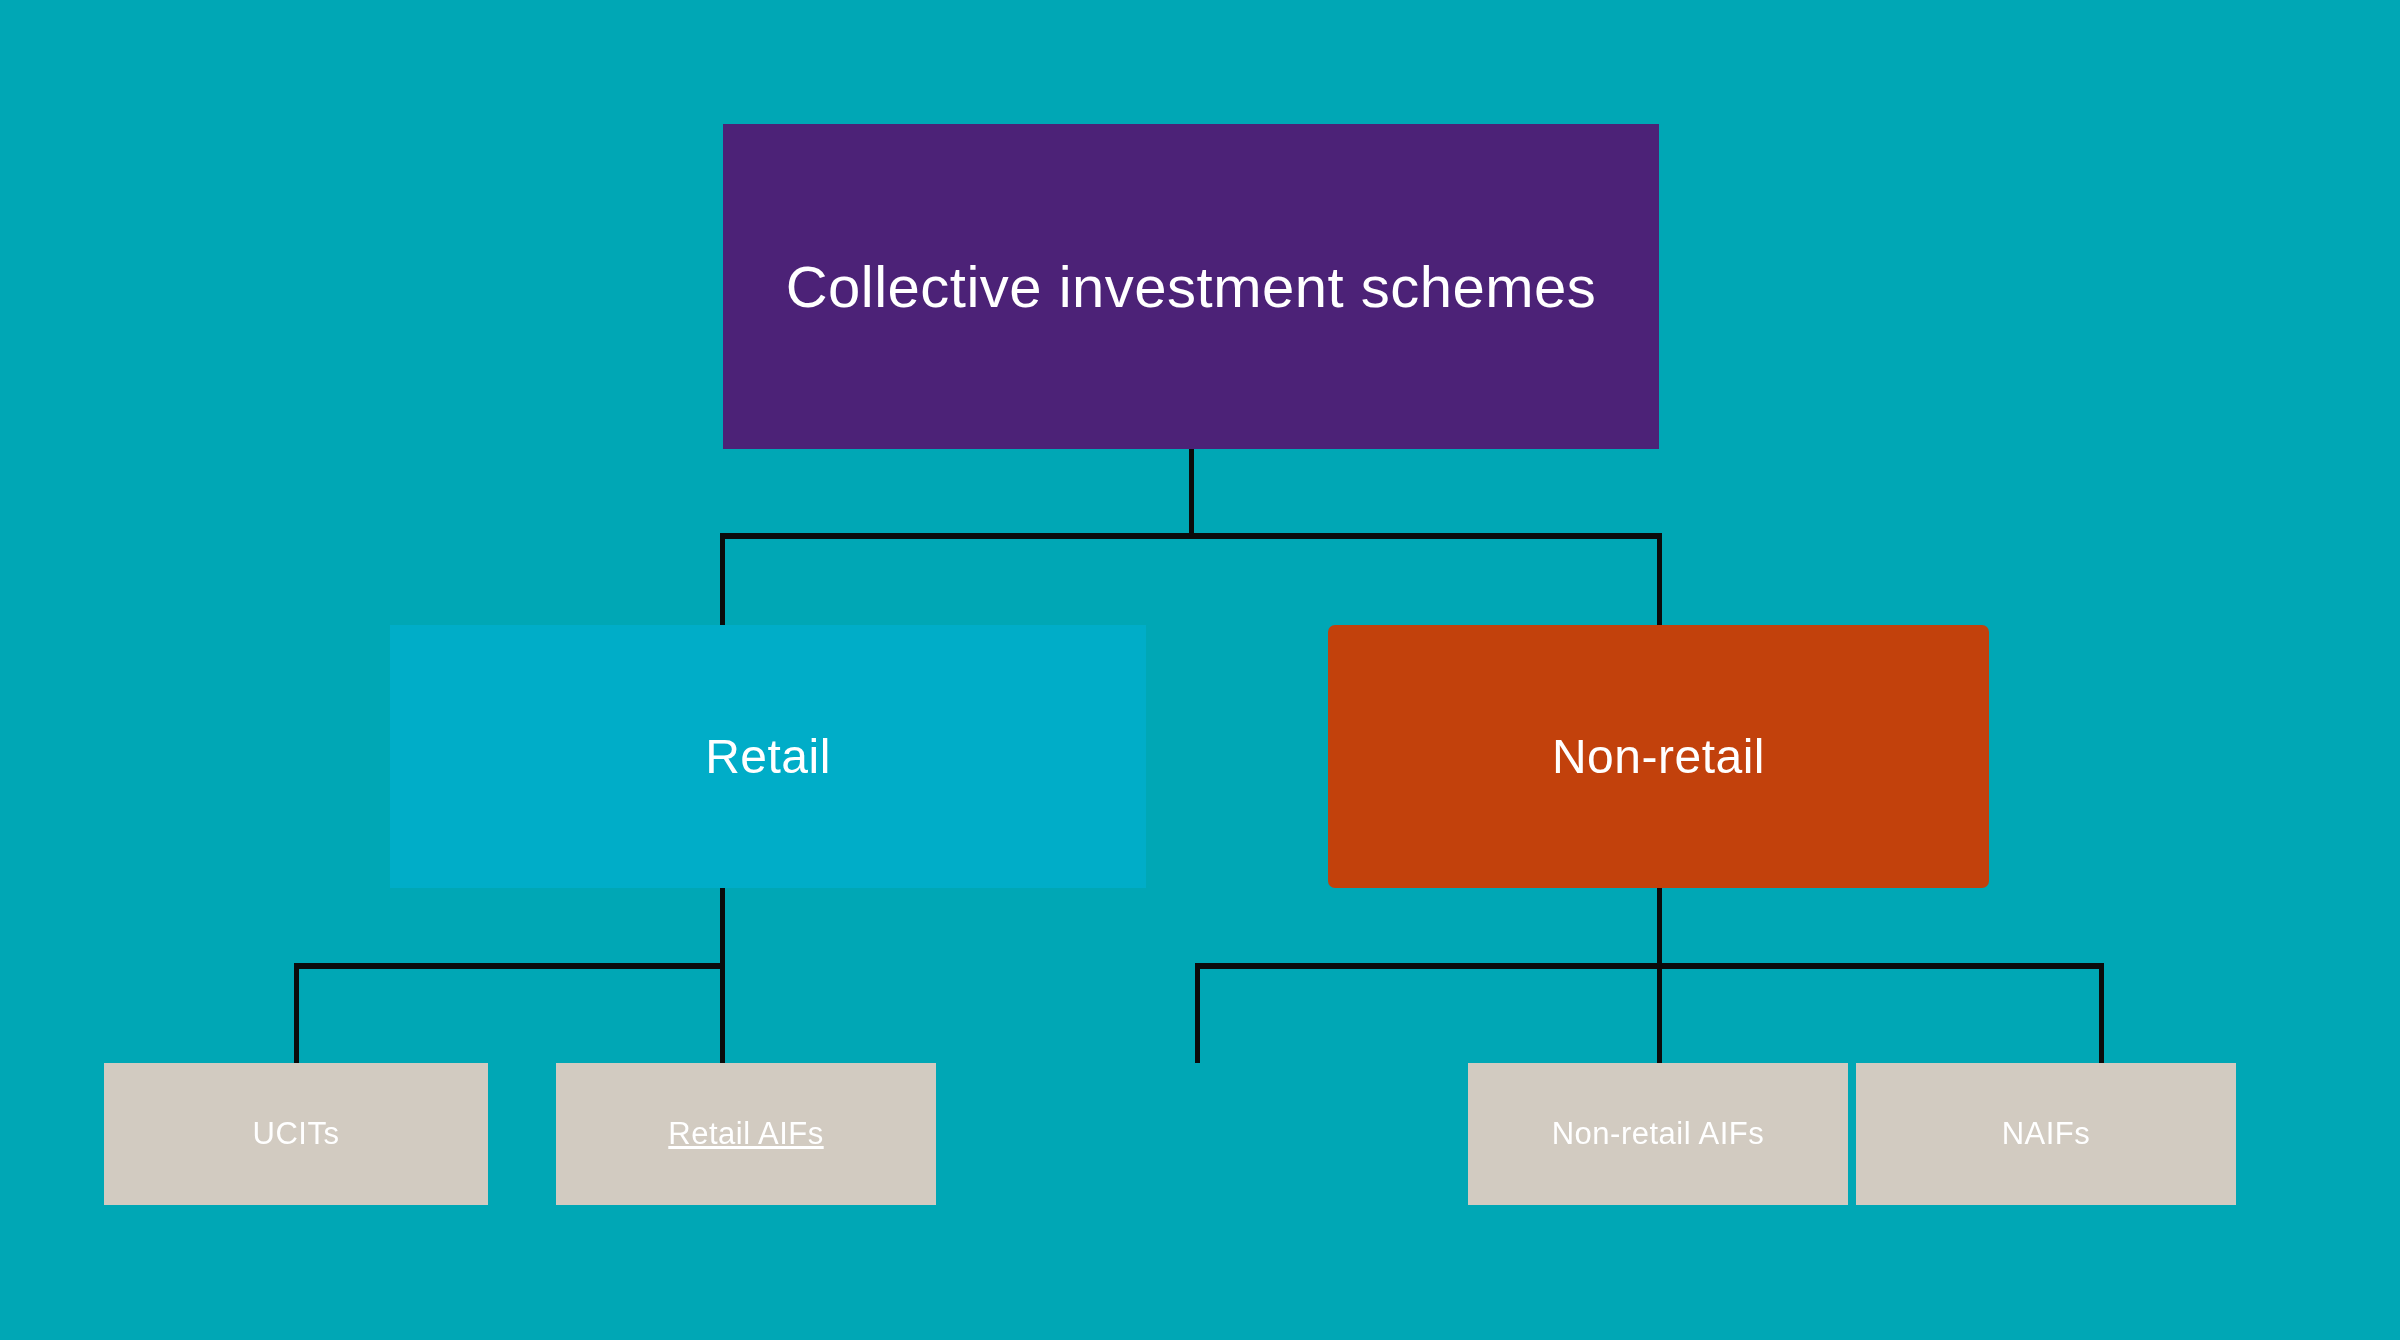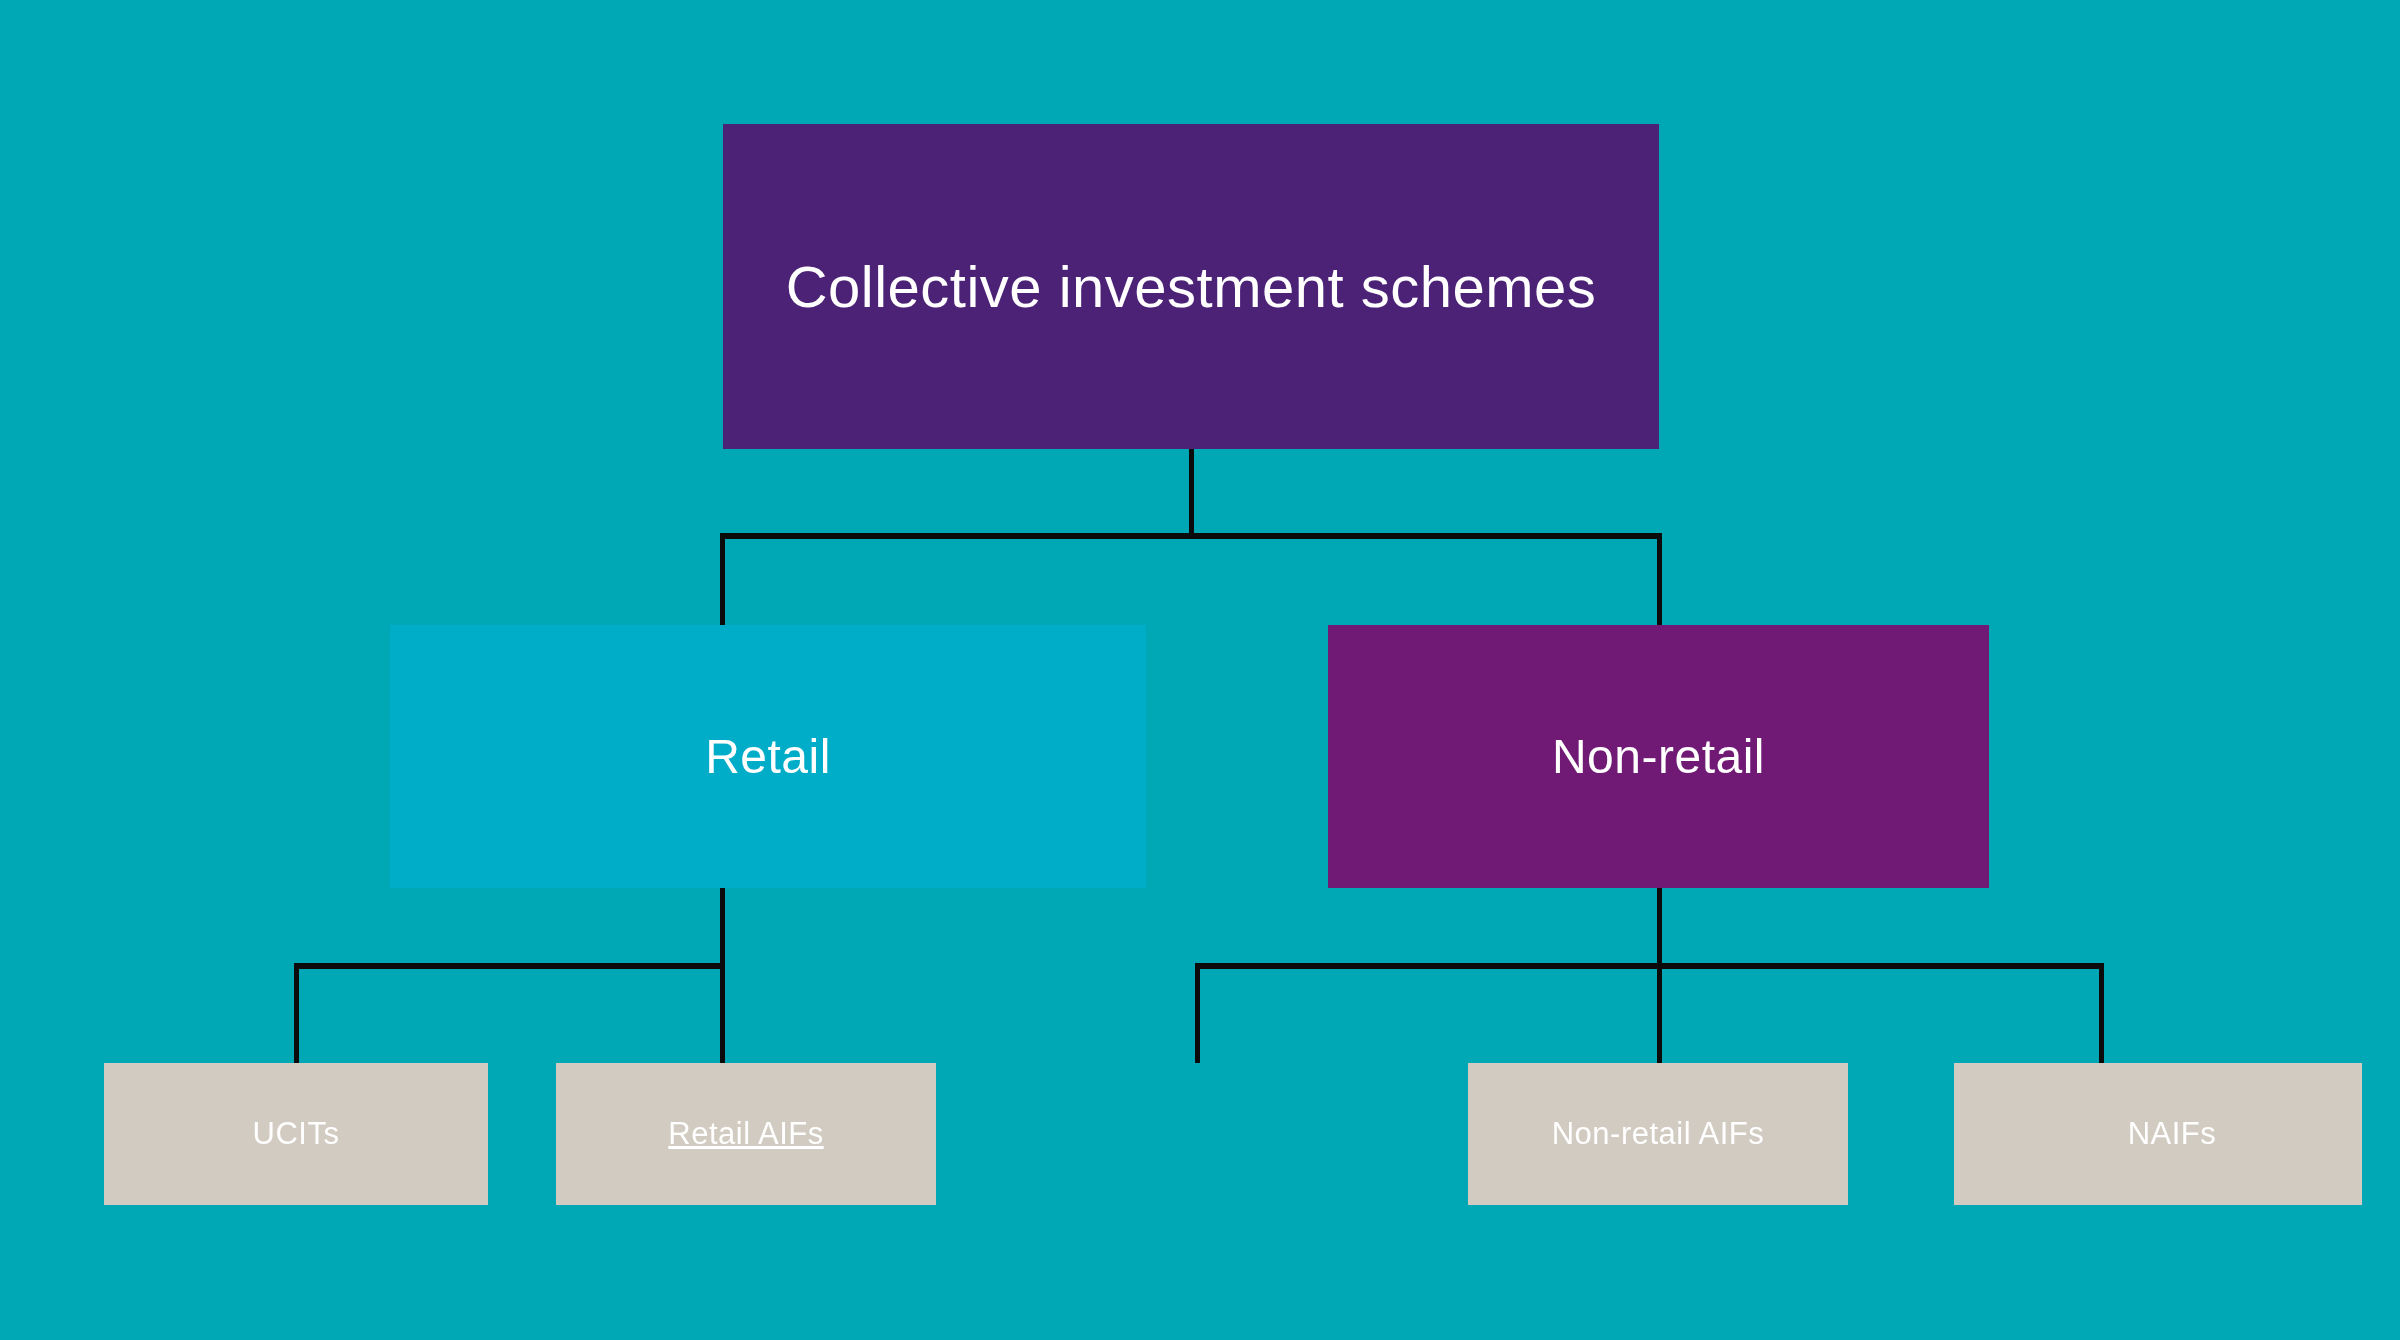"Non-retail" div.node { background: #701a75 -> #c2410c; border-radius: none -> 7px }
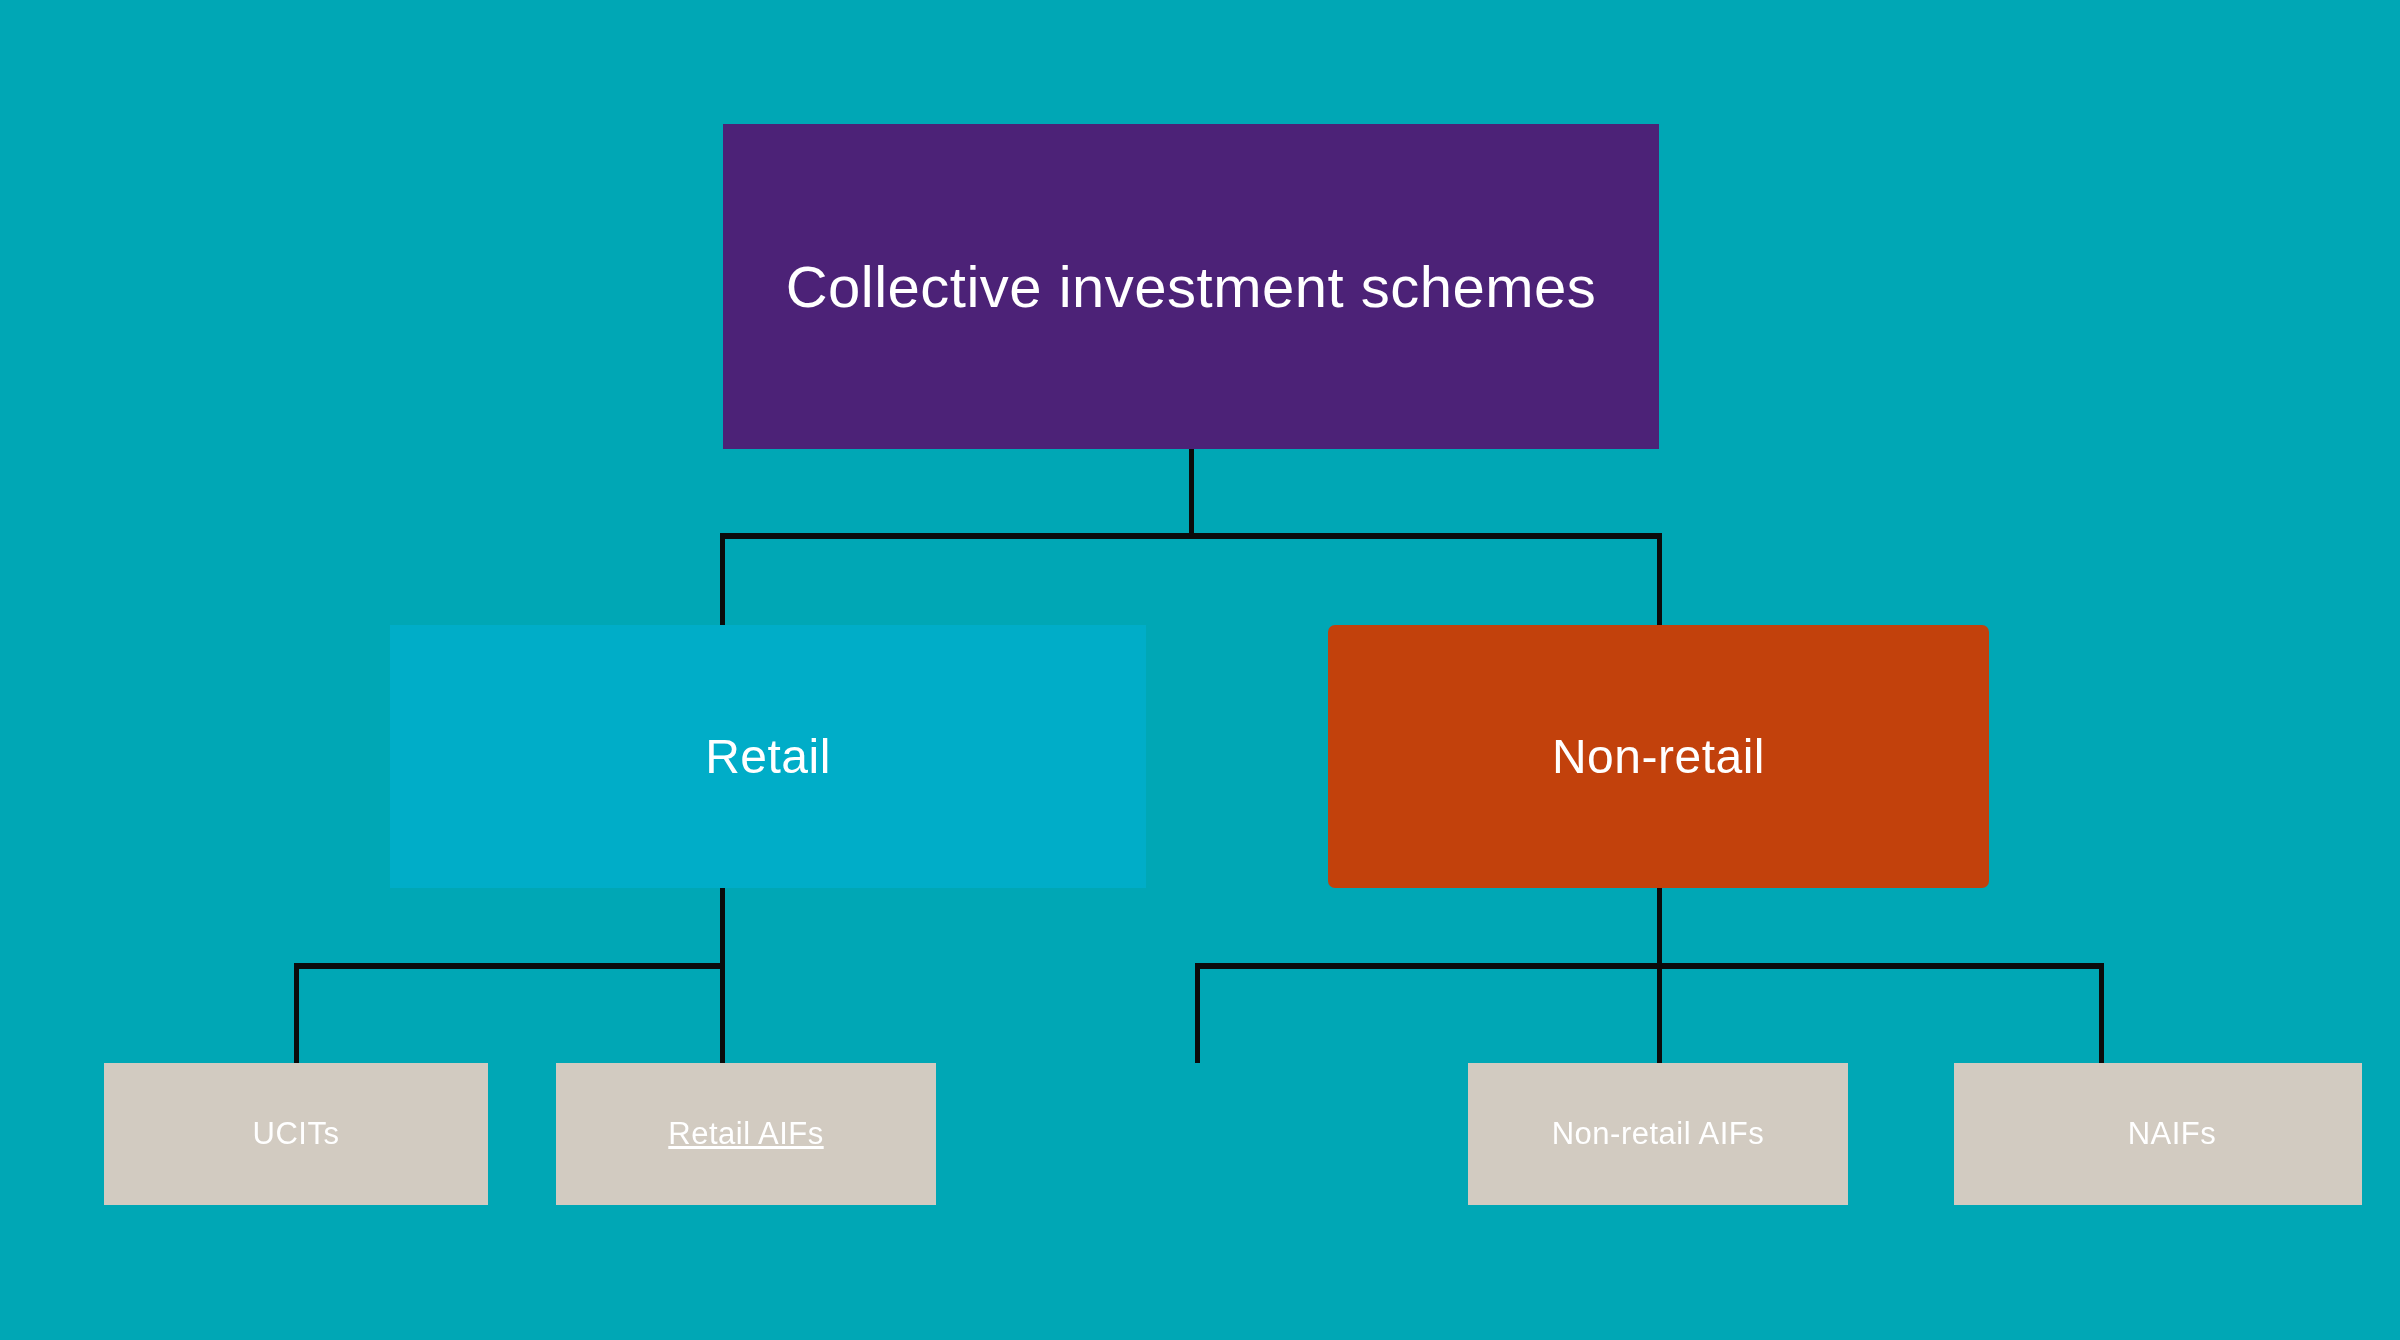"NAIFs" .node-naifs { left: 1954px -> 1856px; padding-left: 28px -> none }
